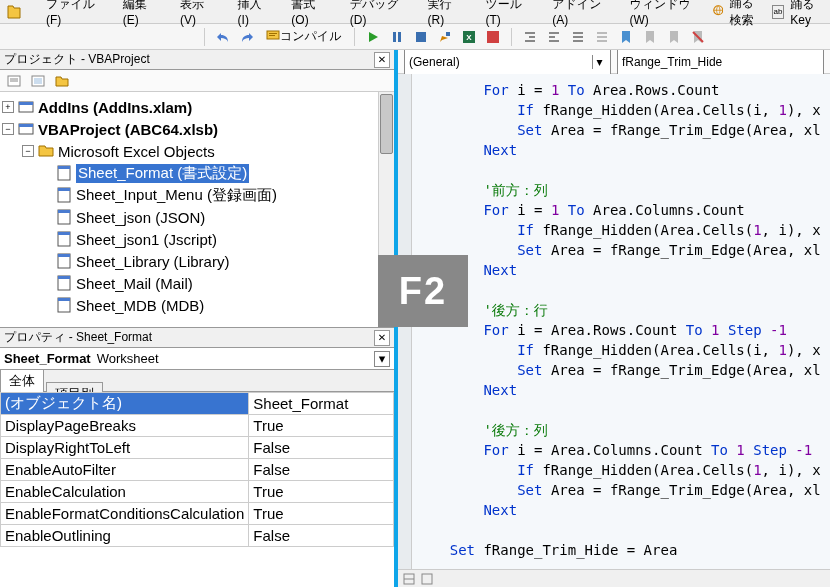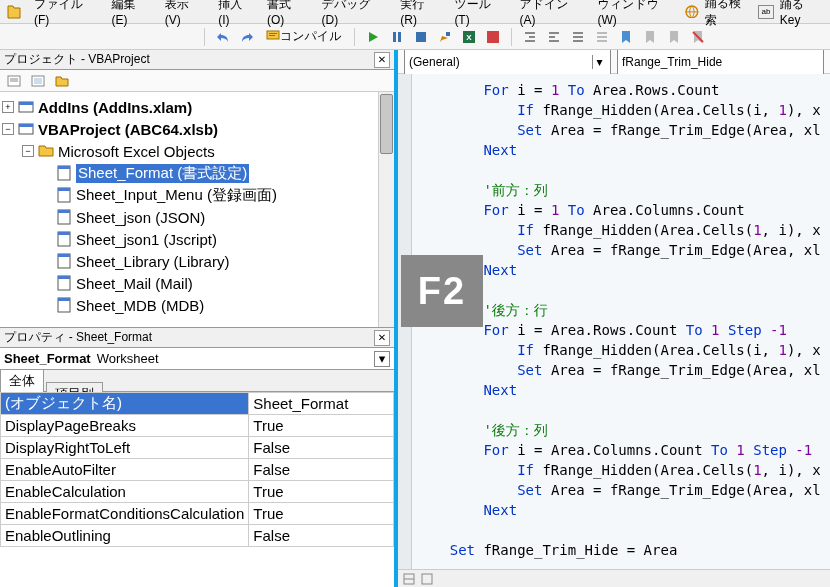"ファイル(F)" .menubar { gap: 2px -> 14px }
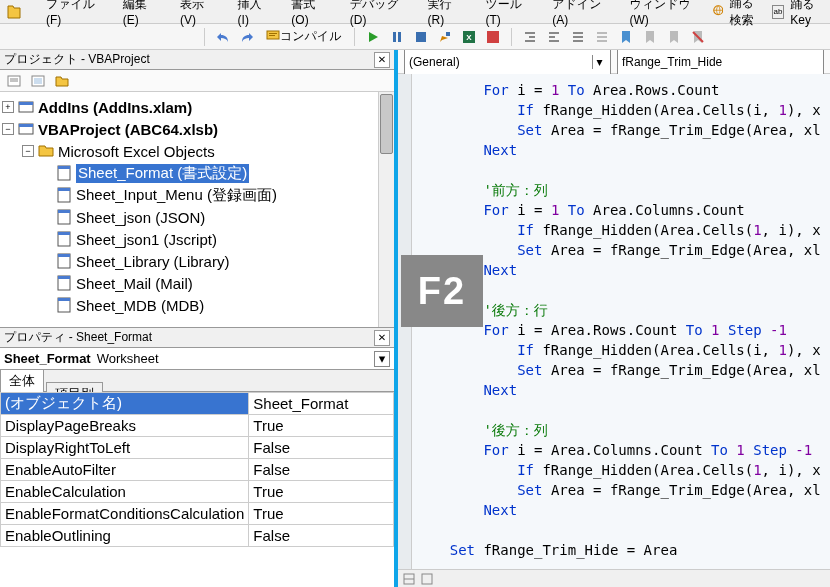"F2" .overlay-f2 { left: 401px -> 378px; width: 82px -> 90px }
